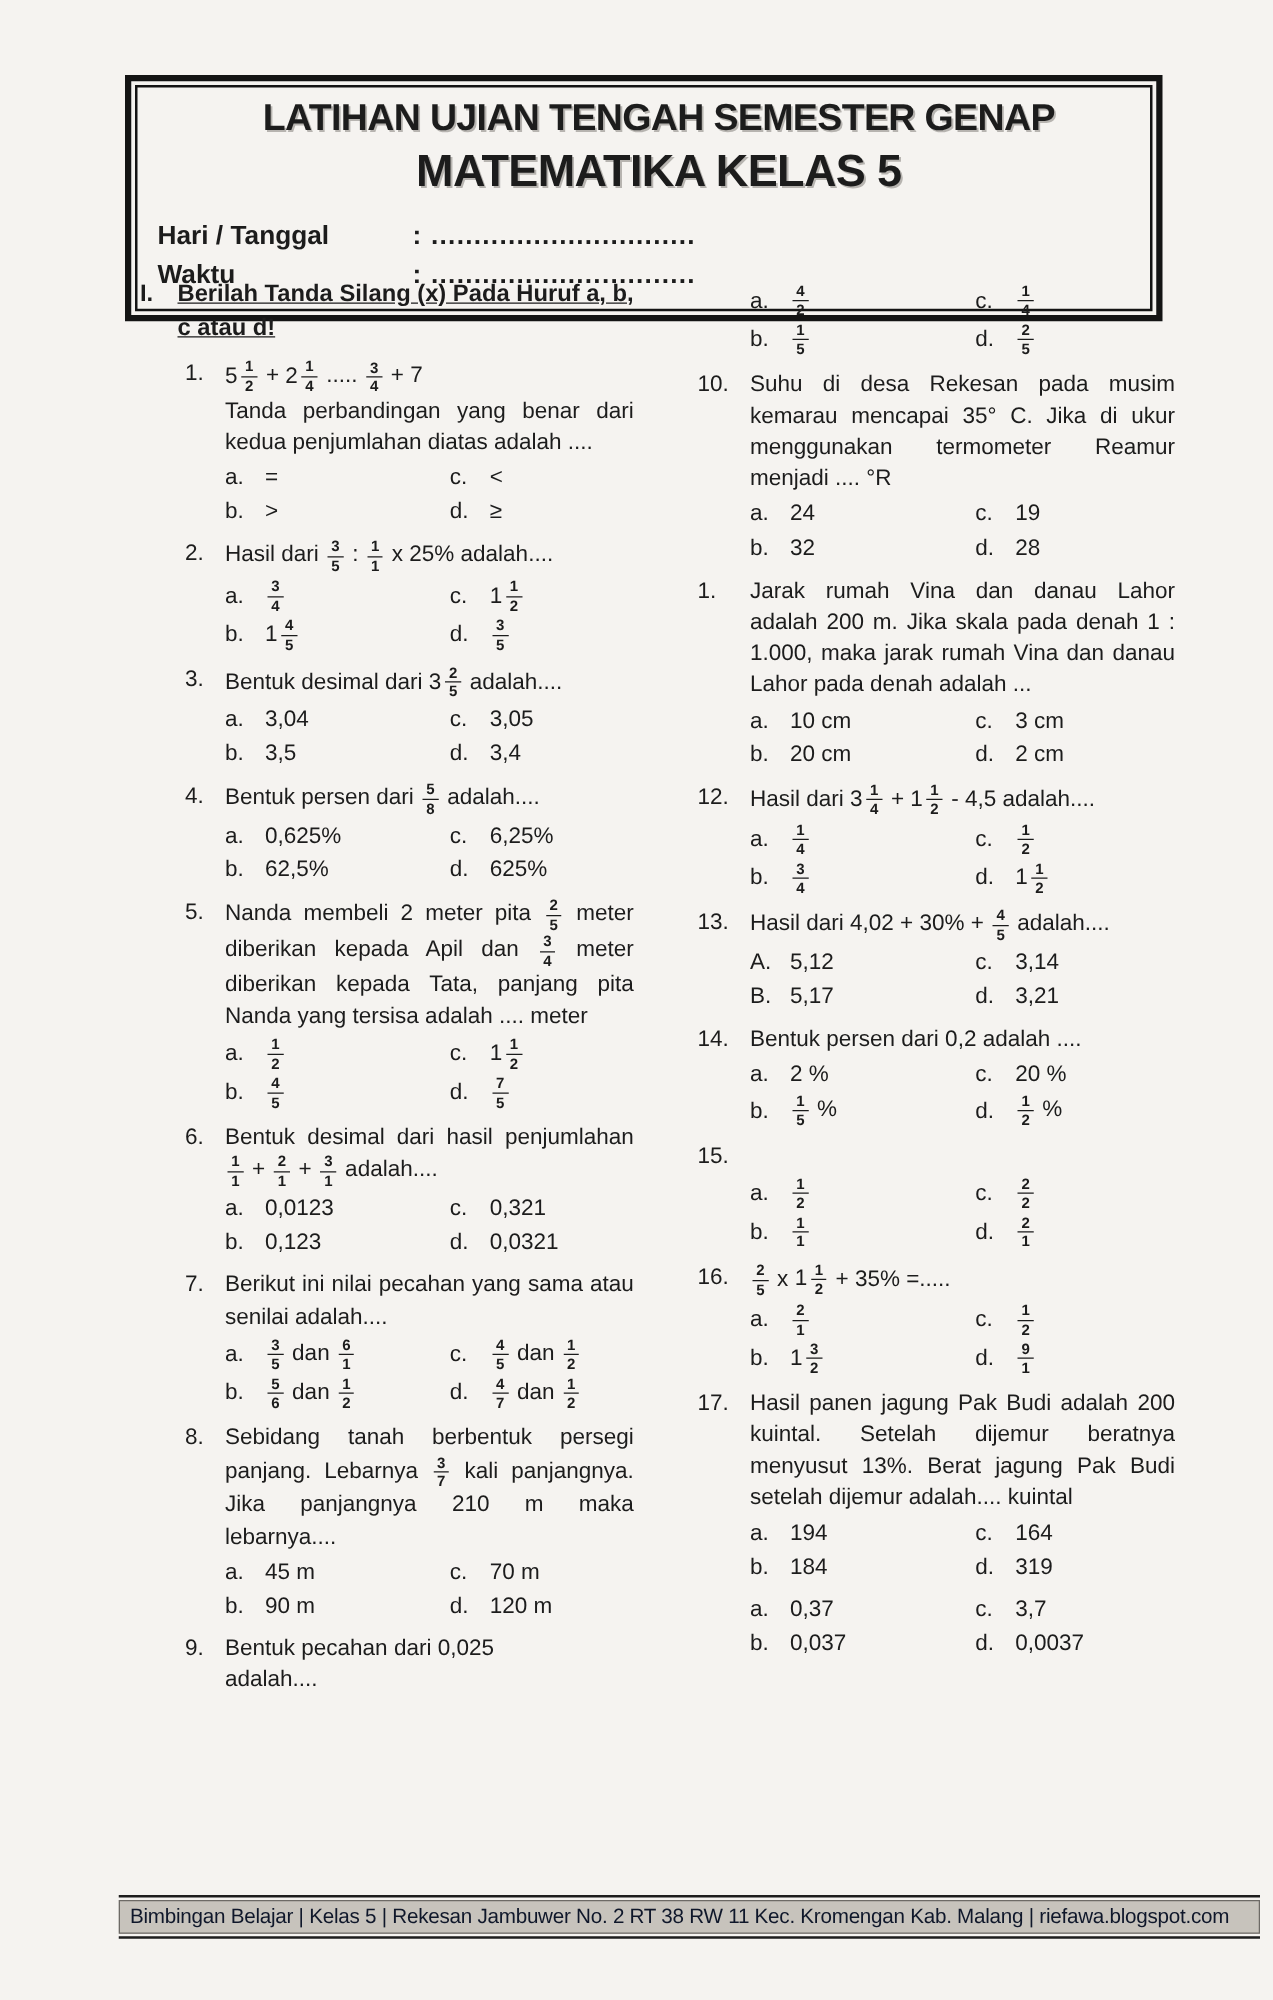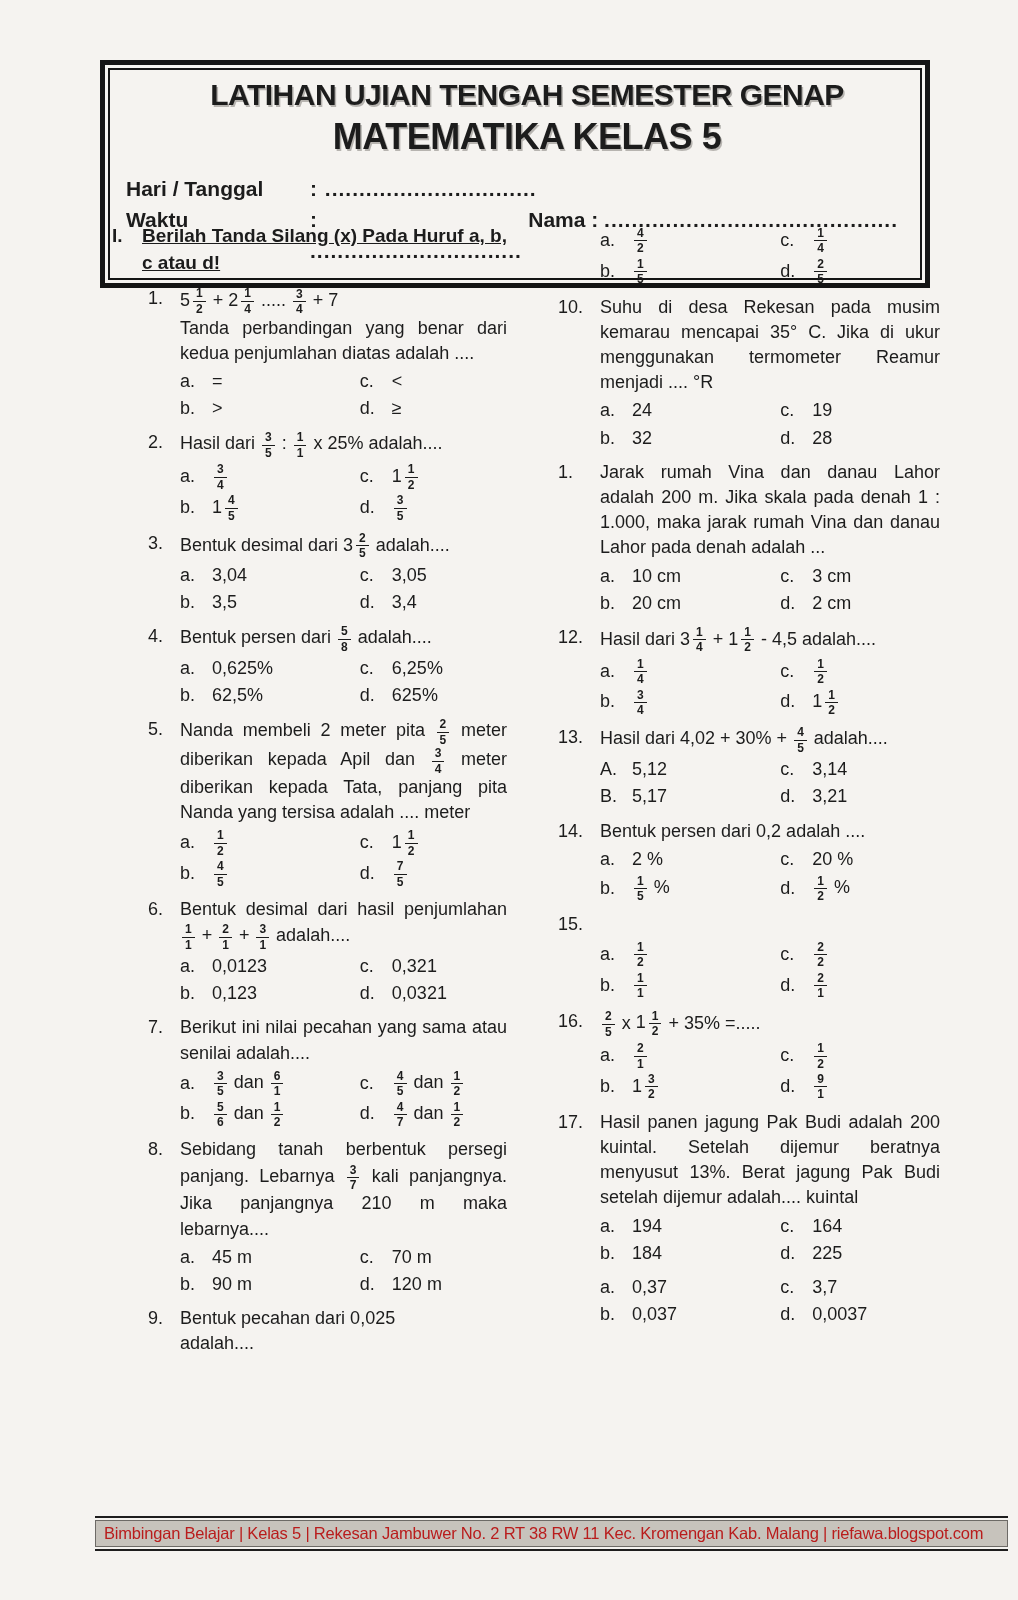"Hari / Tanggal" .field-row { gap: none -> 20px }
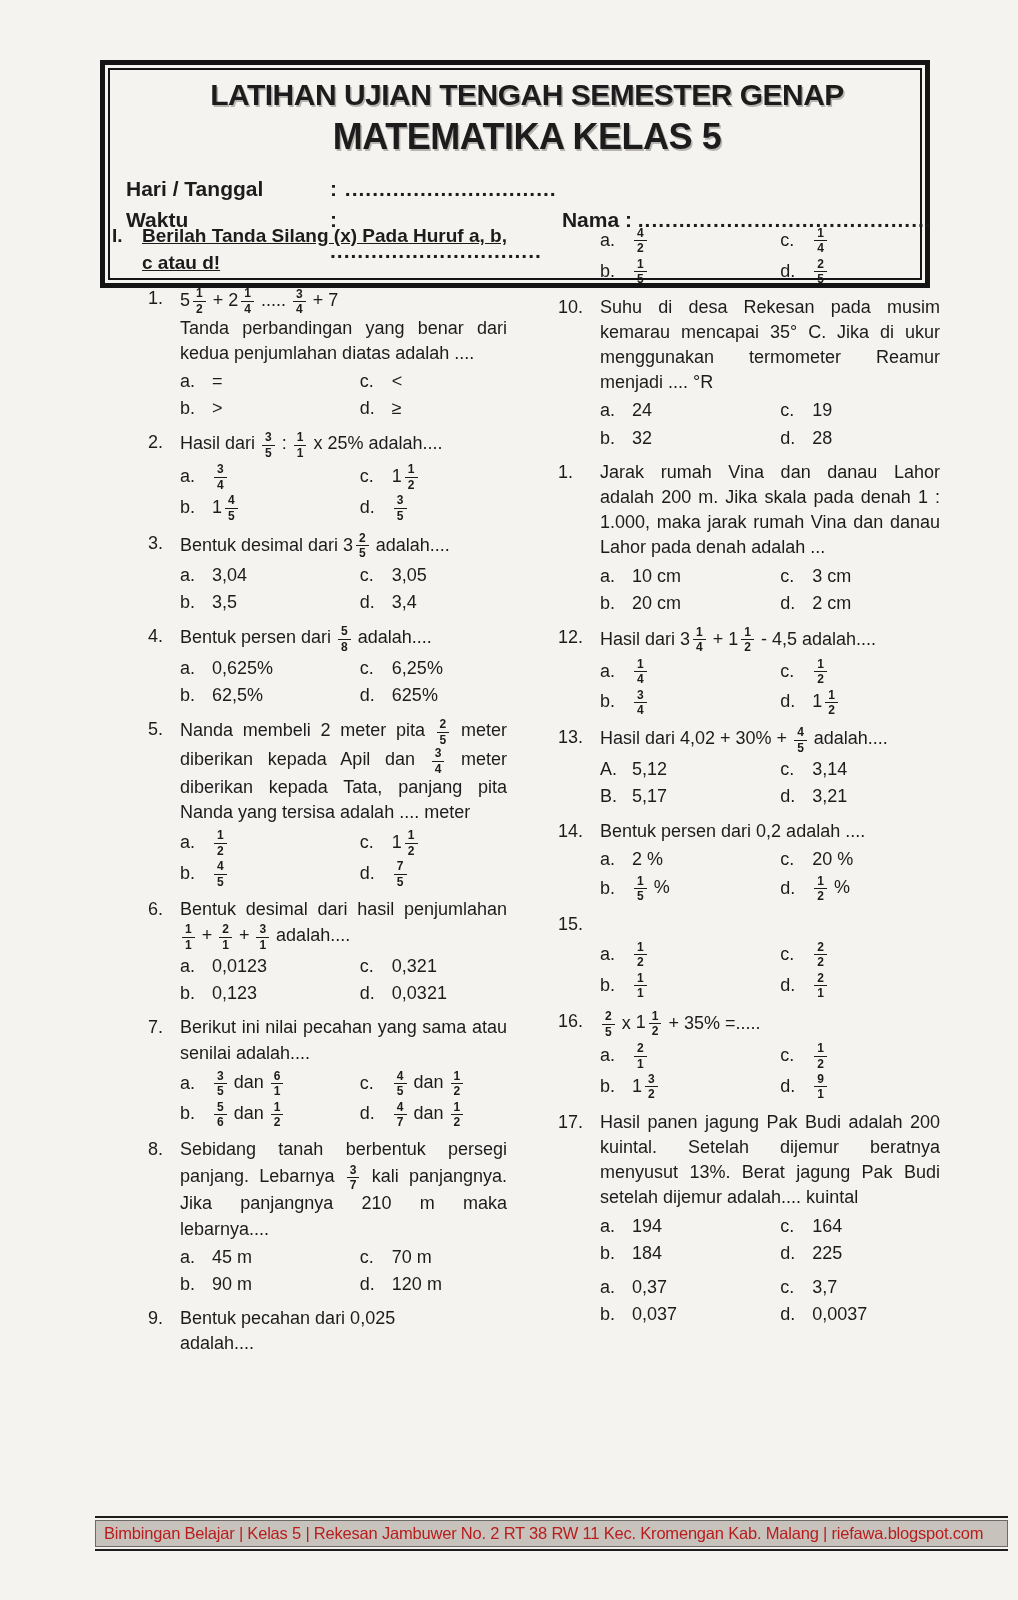"Nama :" span.nama { html: <span> <span>Nama :</span> <span>...........................................</span> </span> -> none }
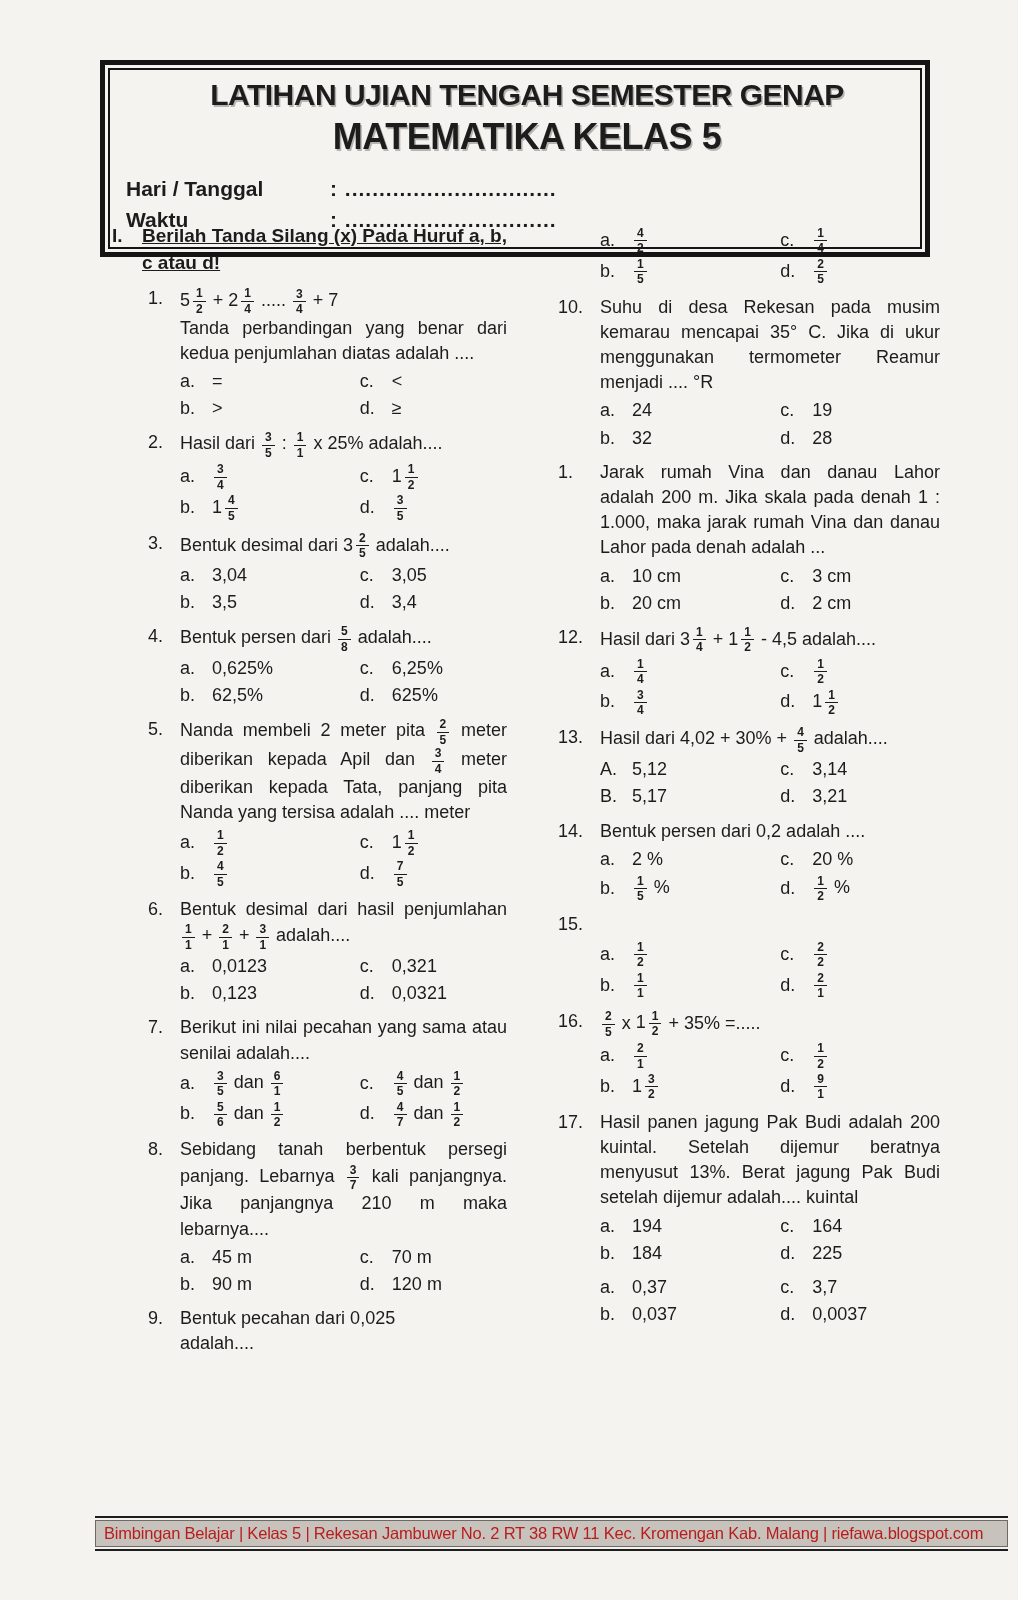"225" span.opt-val { text: 225 -> 319 }
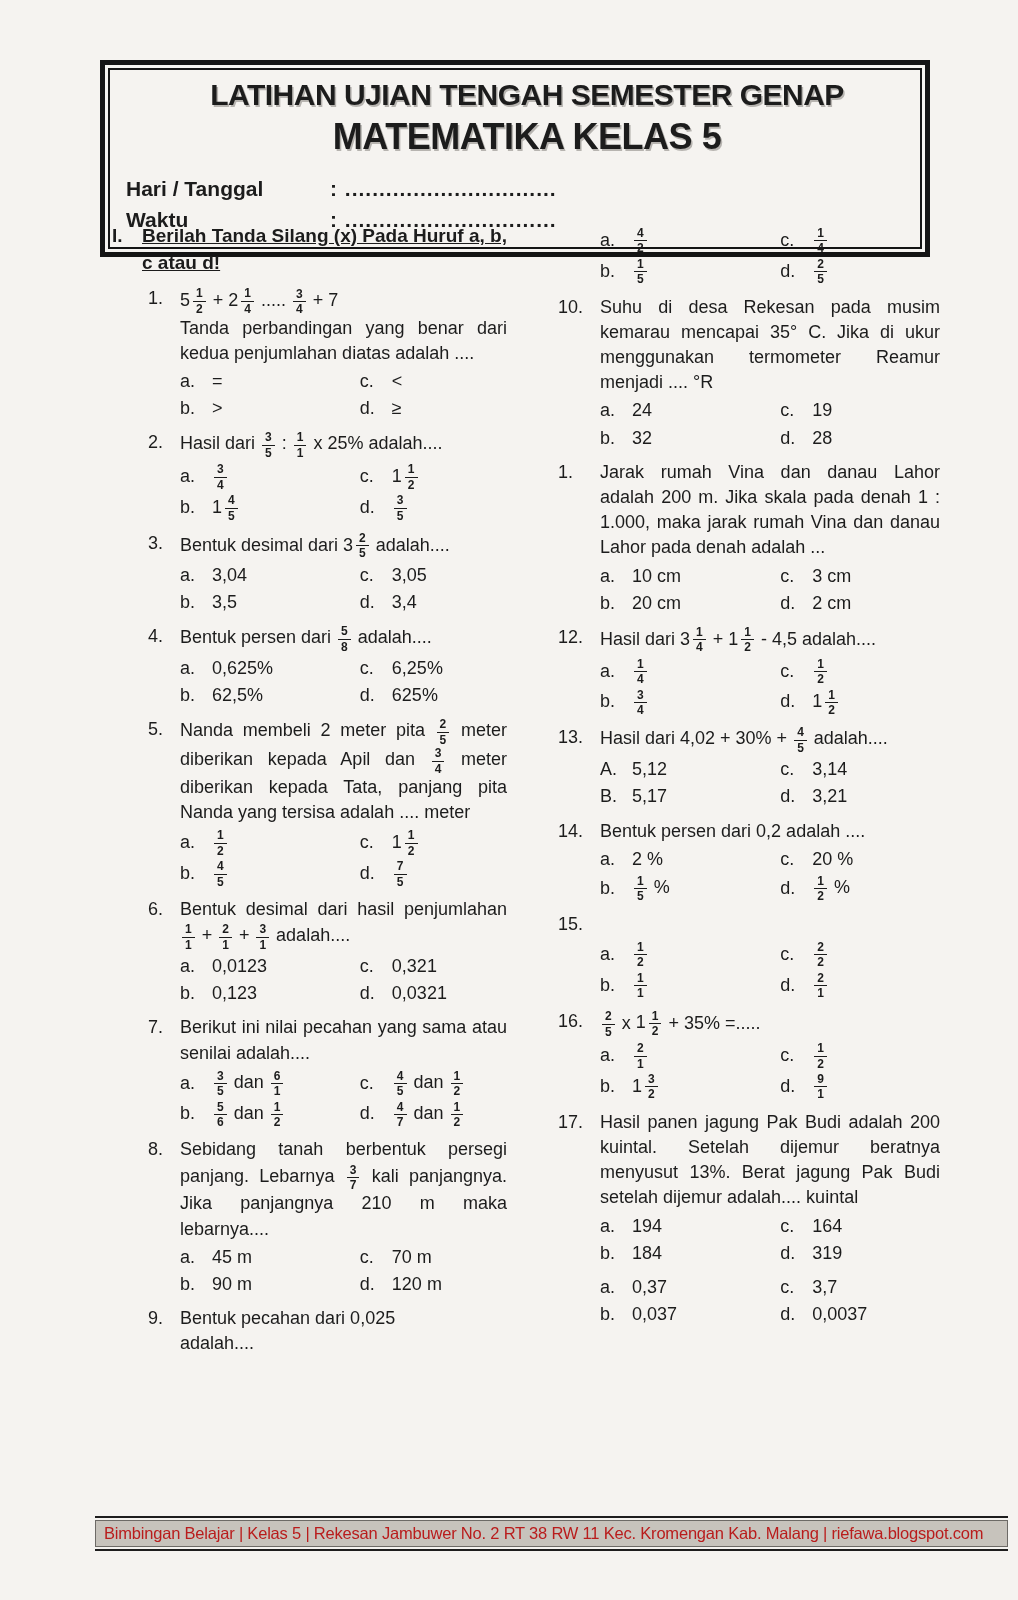"Bimbingan Belajar | Kelas 5" .footer-bar { color: #b91c1c -> #0f172a }
